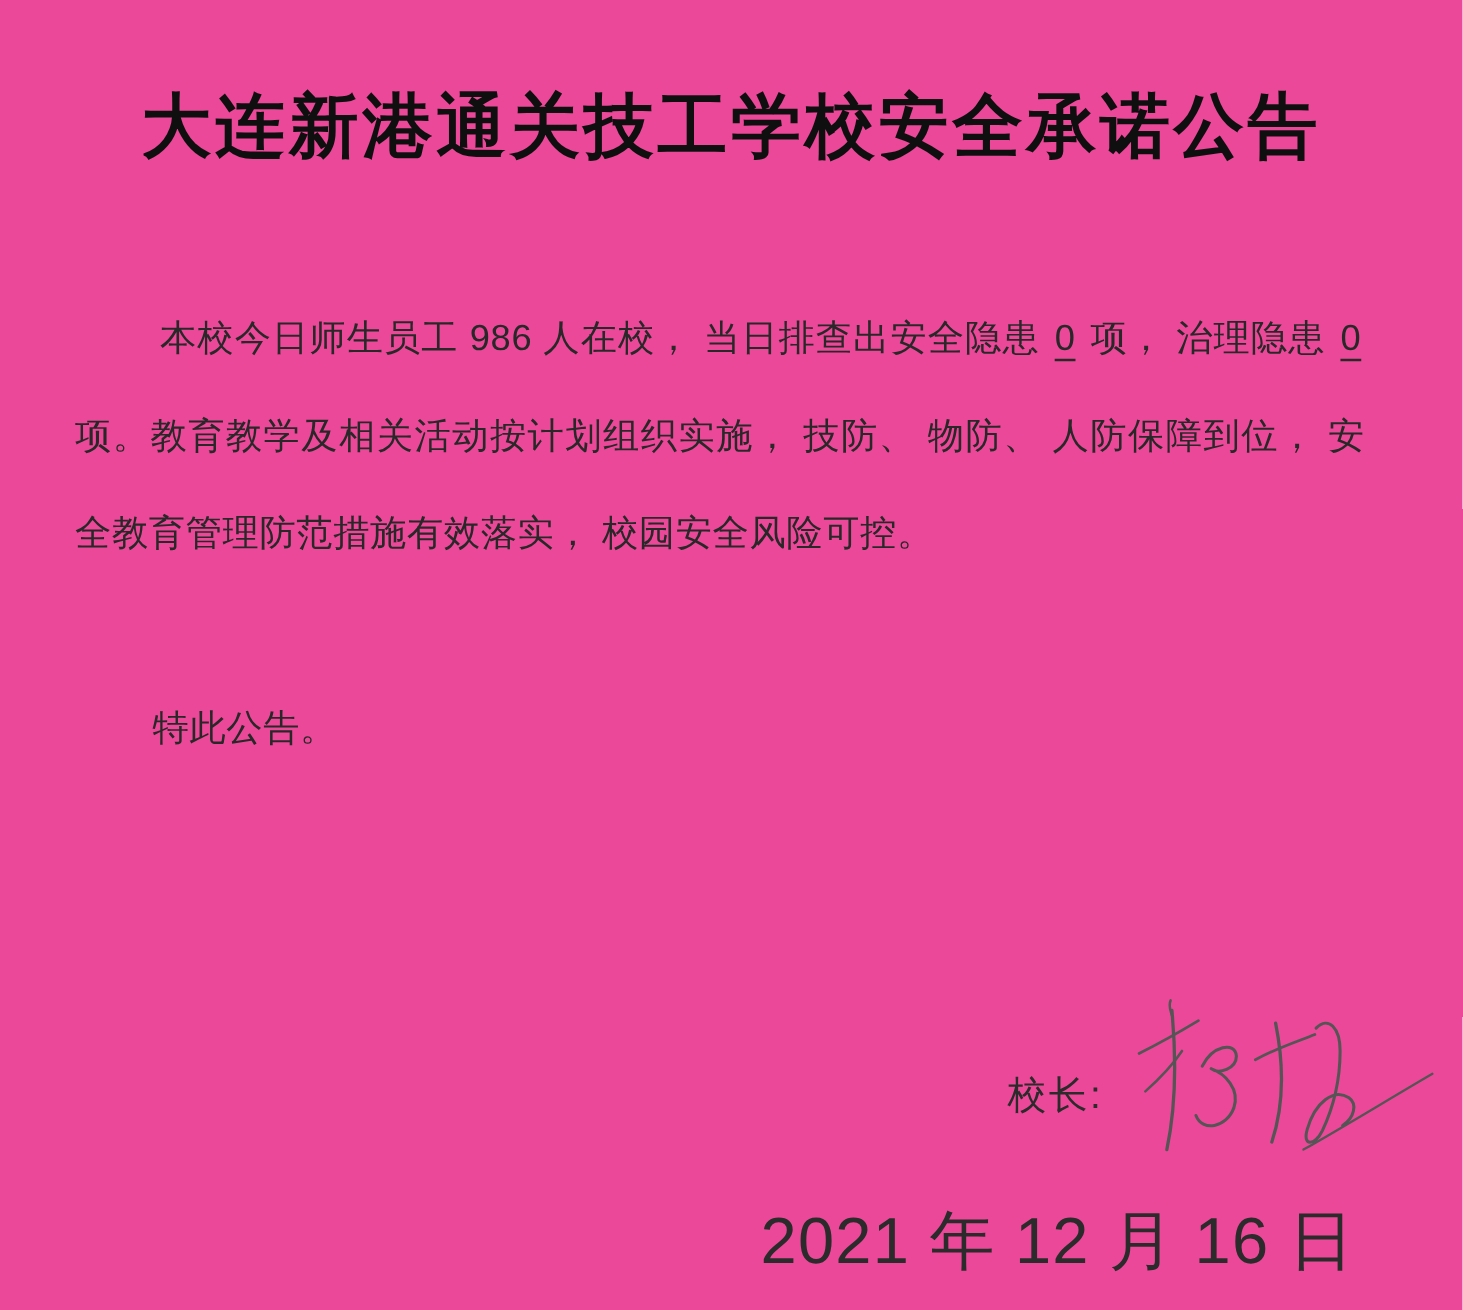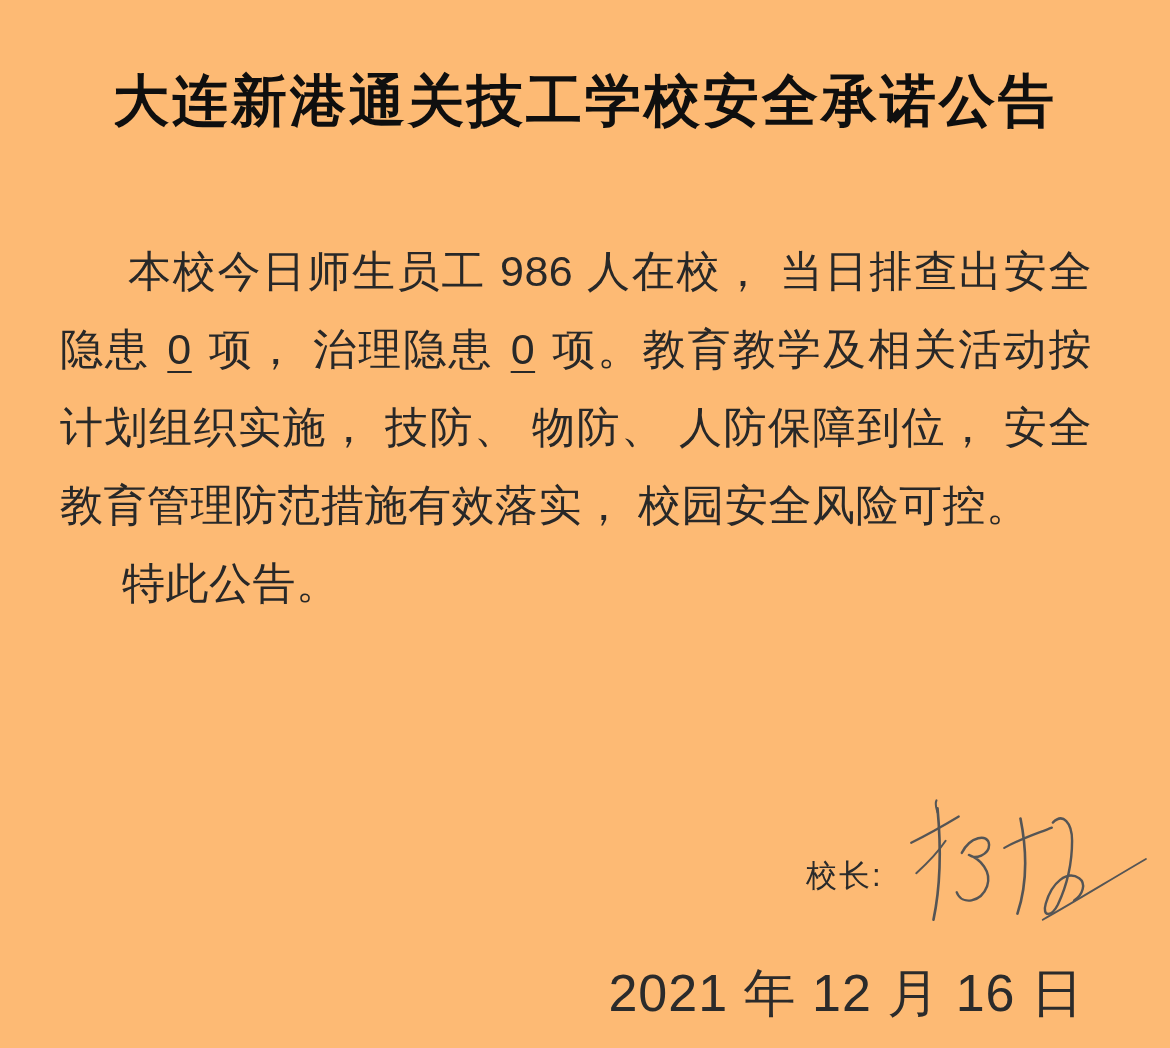"大连新港通关技工学校安全承诺公告" .page { background: #fdba74 -> #ec4899 }
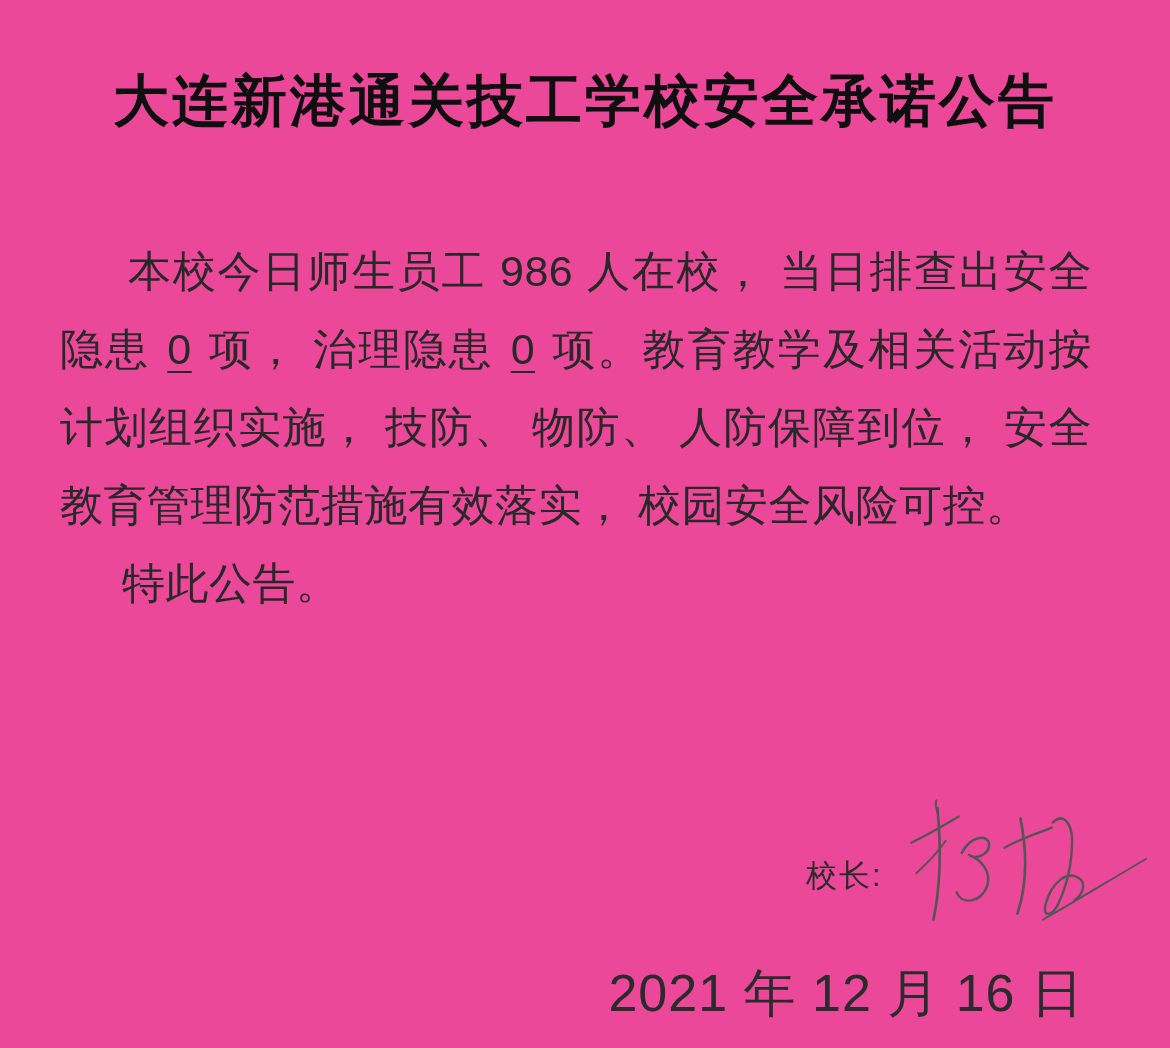"本校今日师生员工 986 人在校， 当日排查出安全隐患 0" .body-text { font-size: 43px -> 29px }
